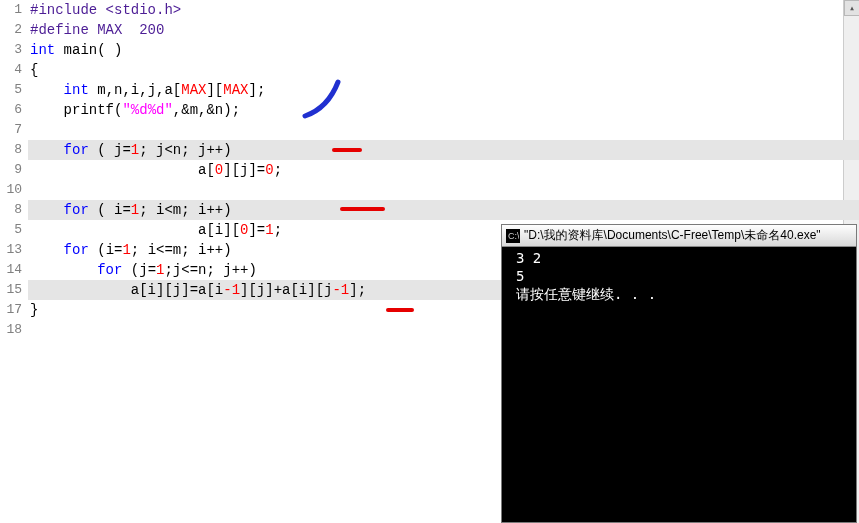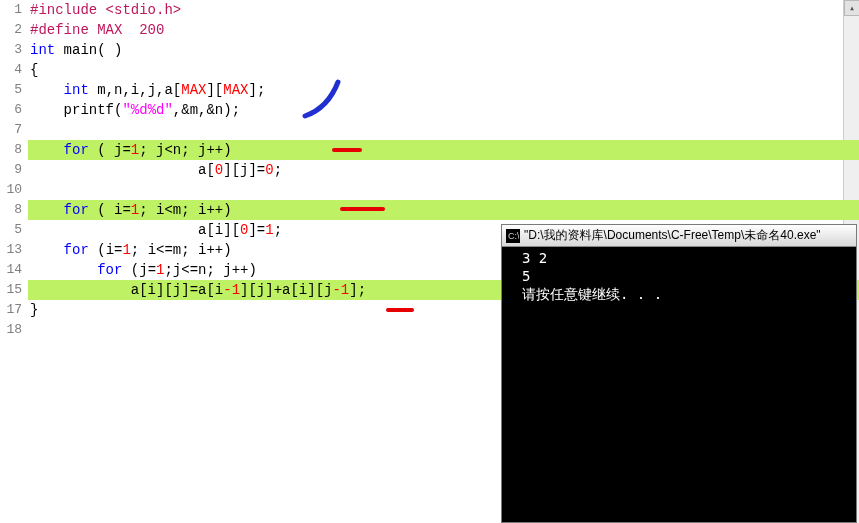"#include <stdio.h>" .c-pre { color: #be185d -> #4c1d95 }
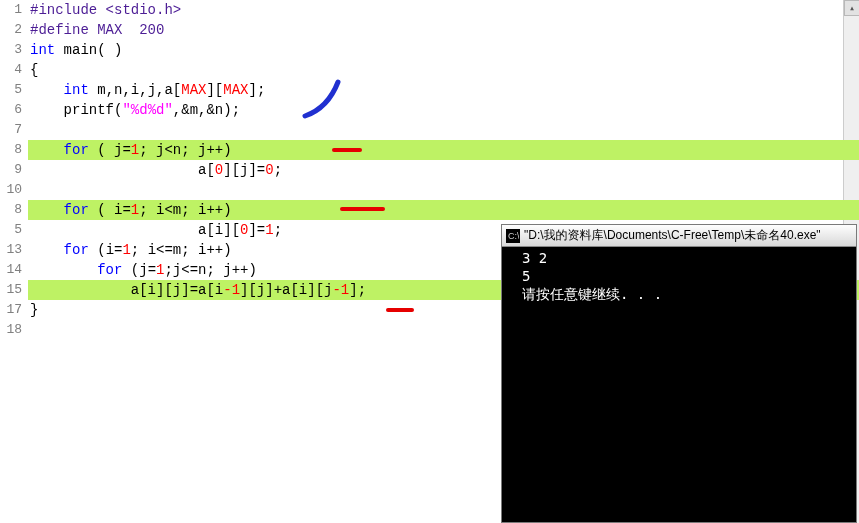"for ( j=1; j<n; j++)" .hl { background: #bef264 -> #e5e5e5 }
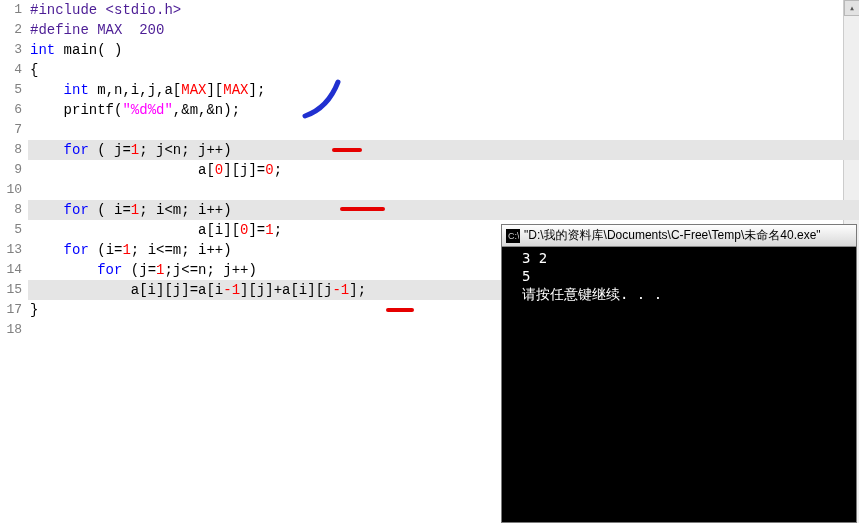"3 2" .c-body { padding: 2px 20px -> 2px 14px }
